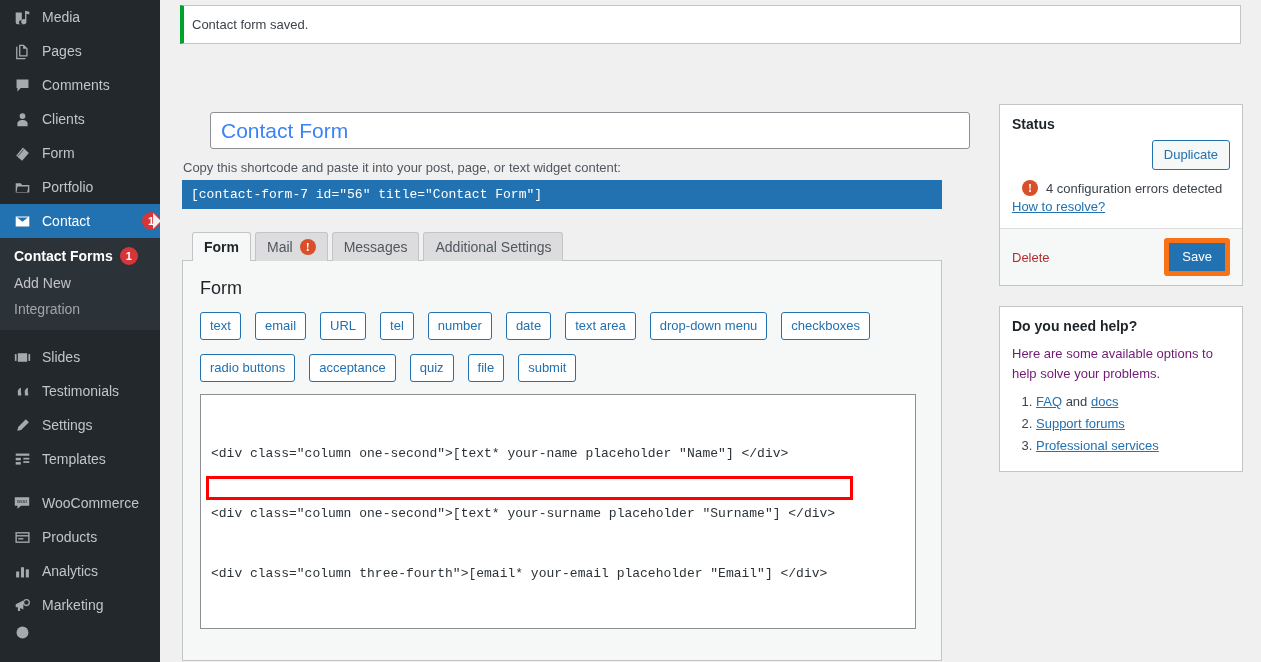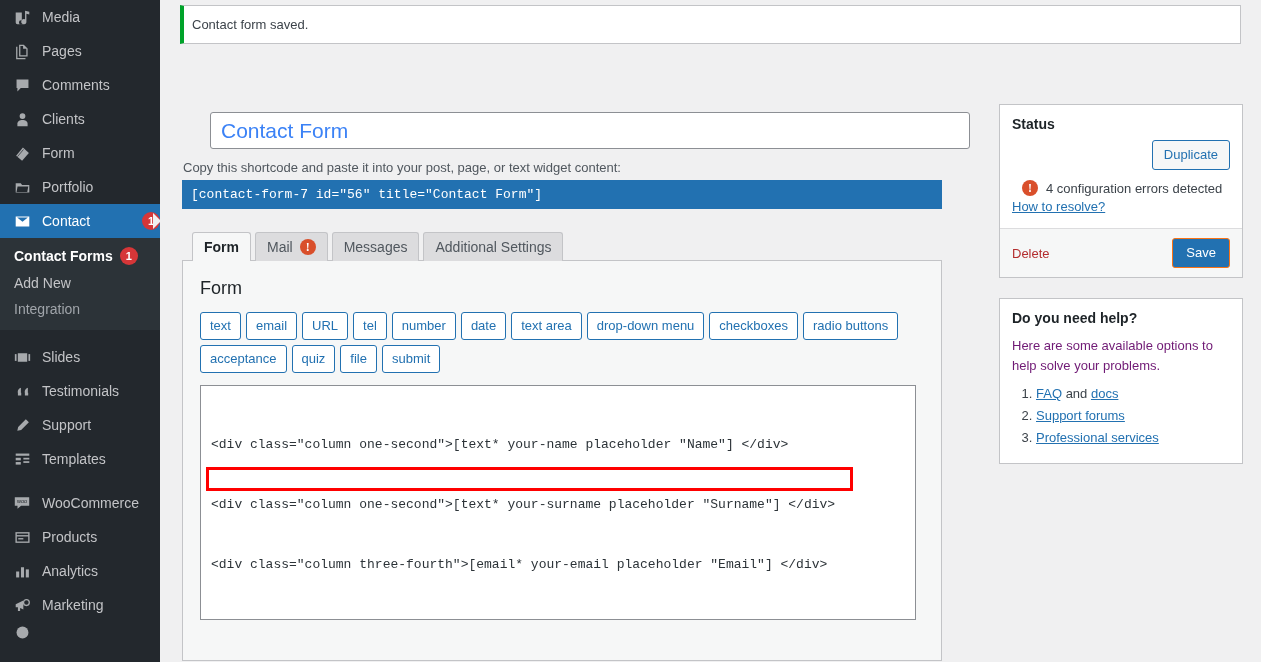"Save" .btn-primary { border: 1px solid #f97316 -> 5px solid #f97316 }
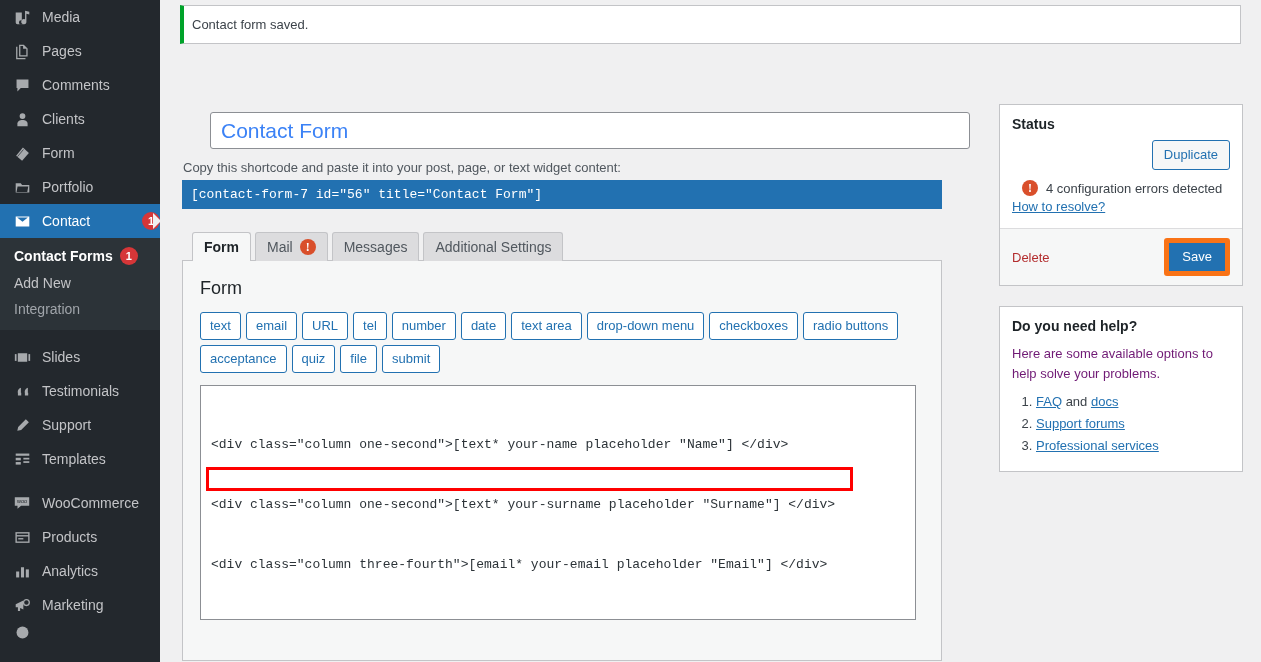"text" .tag-buttons { gap: 5px -> 14px }
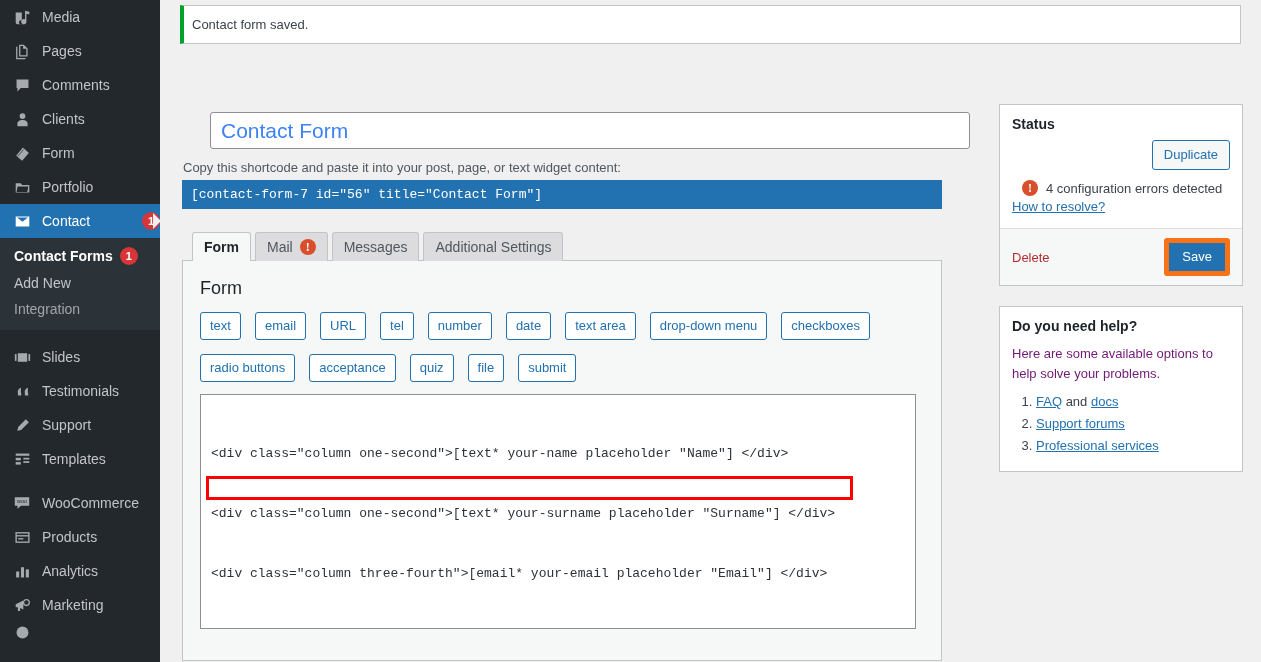"Support" span.mi-label { text: Support -> Settings }
